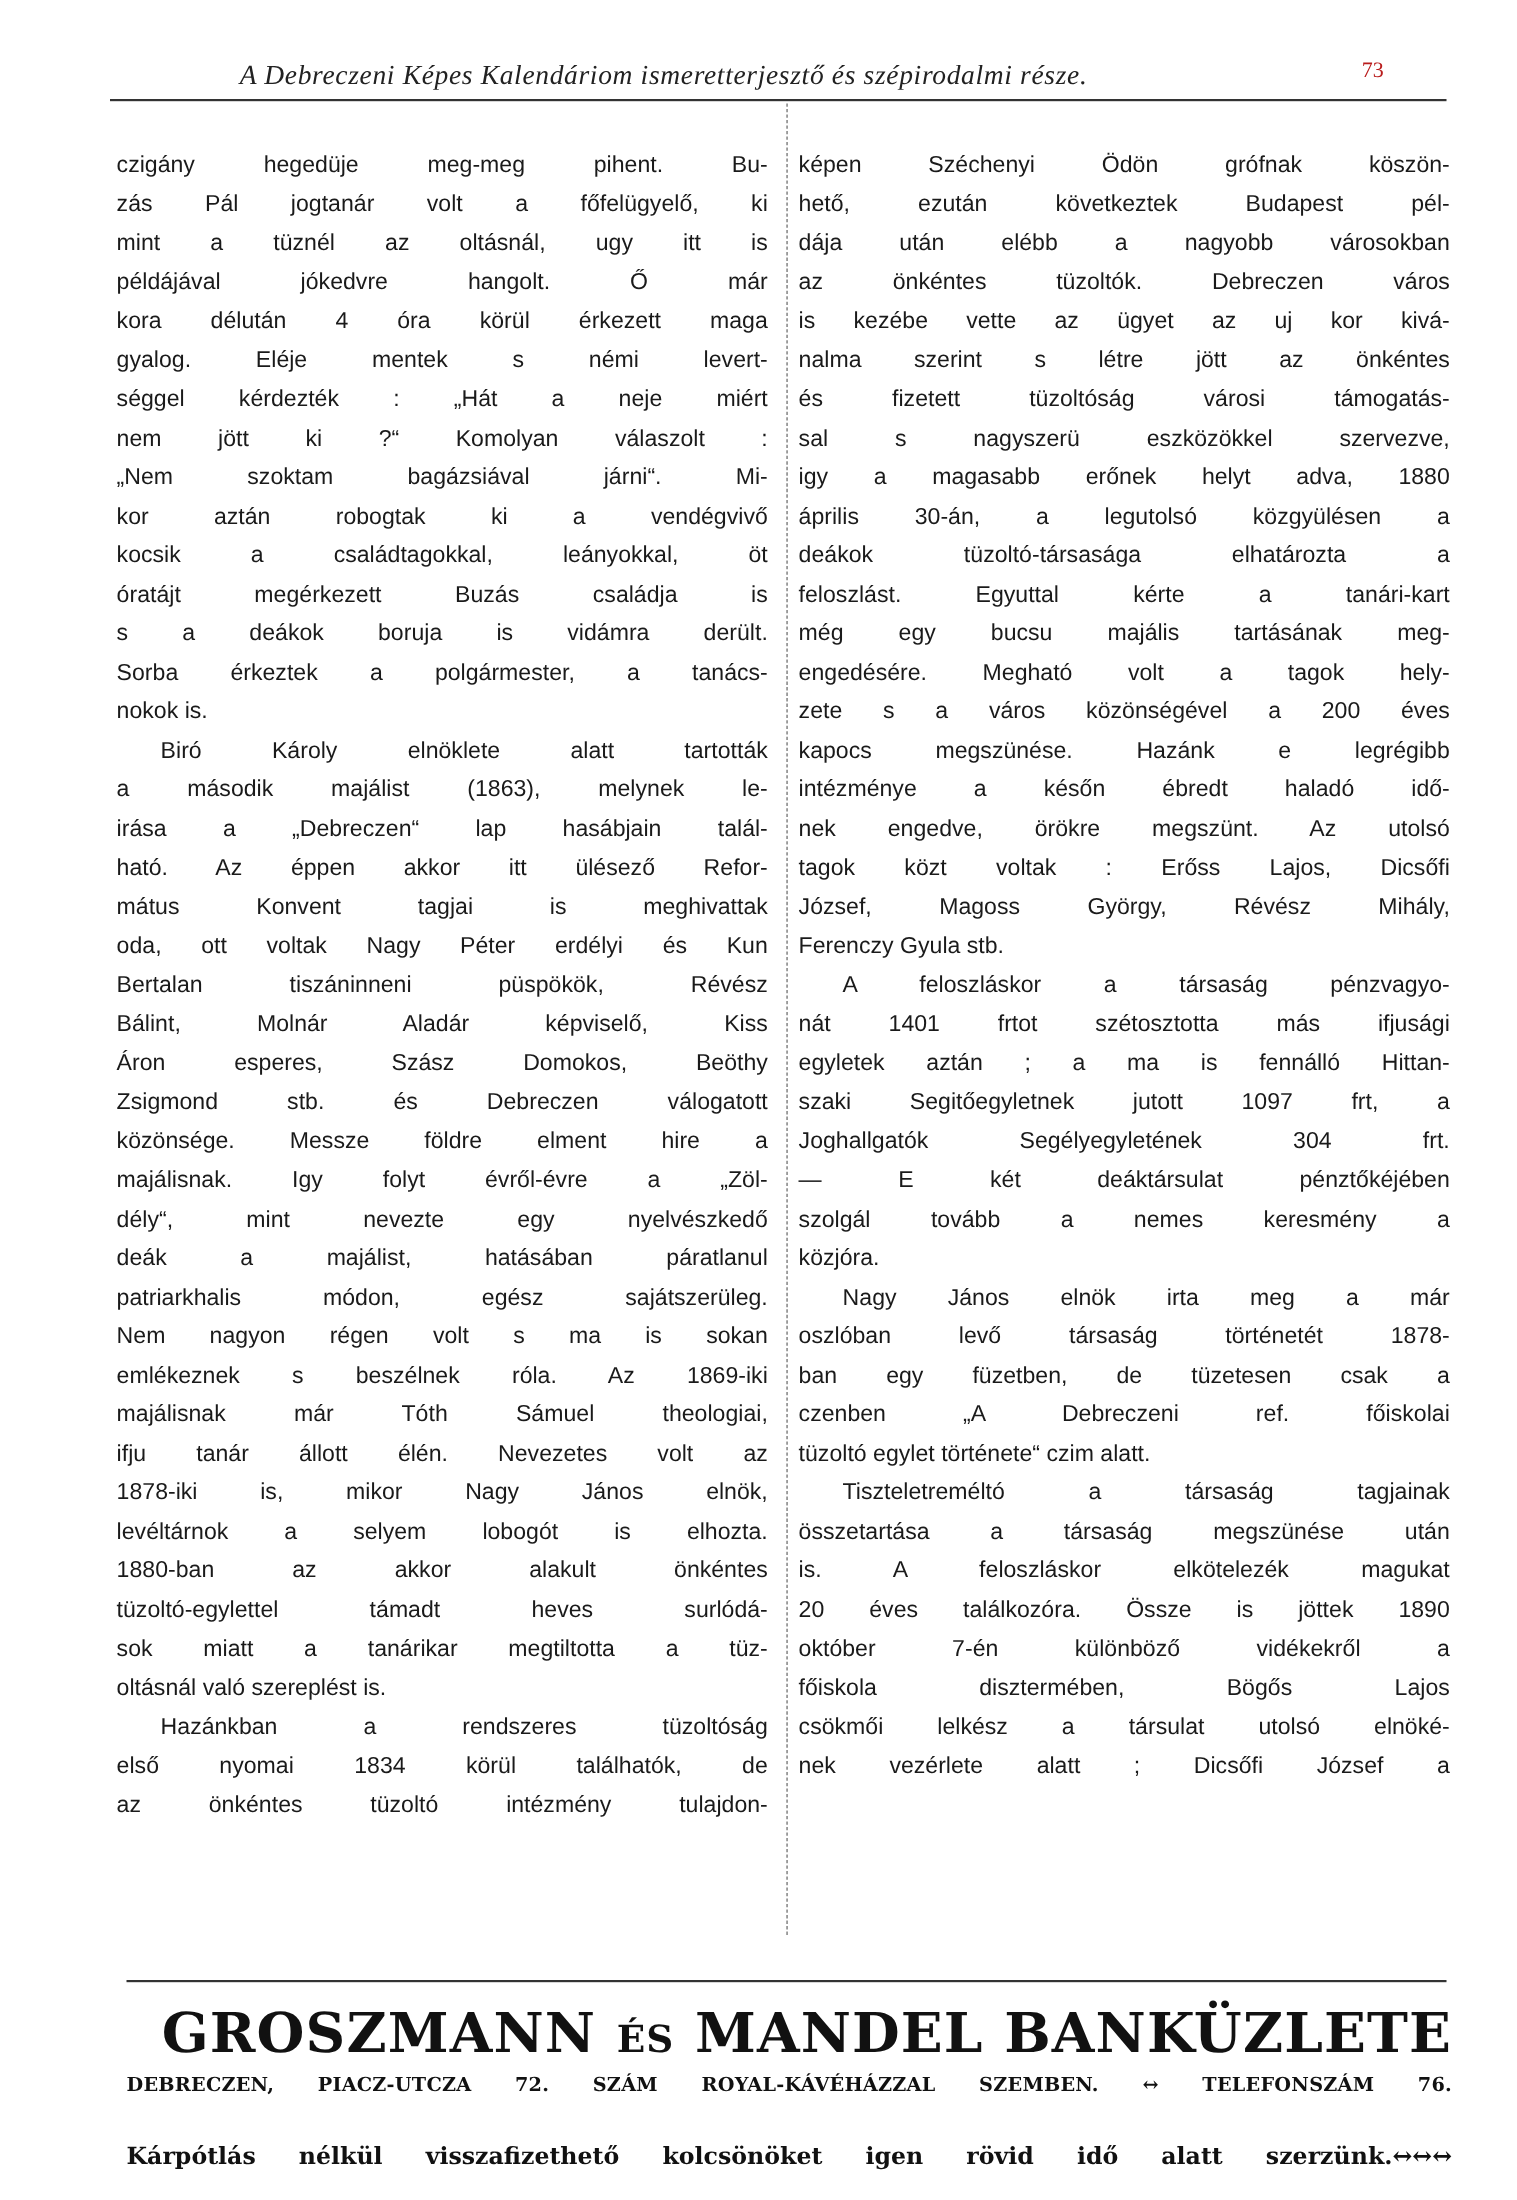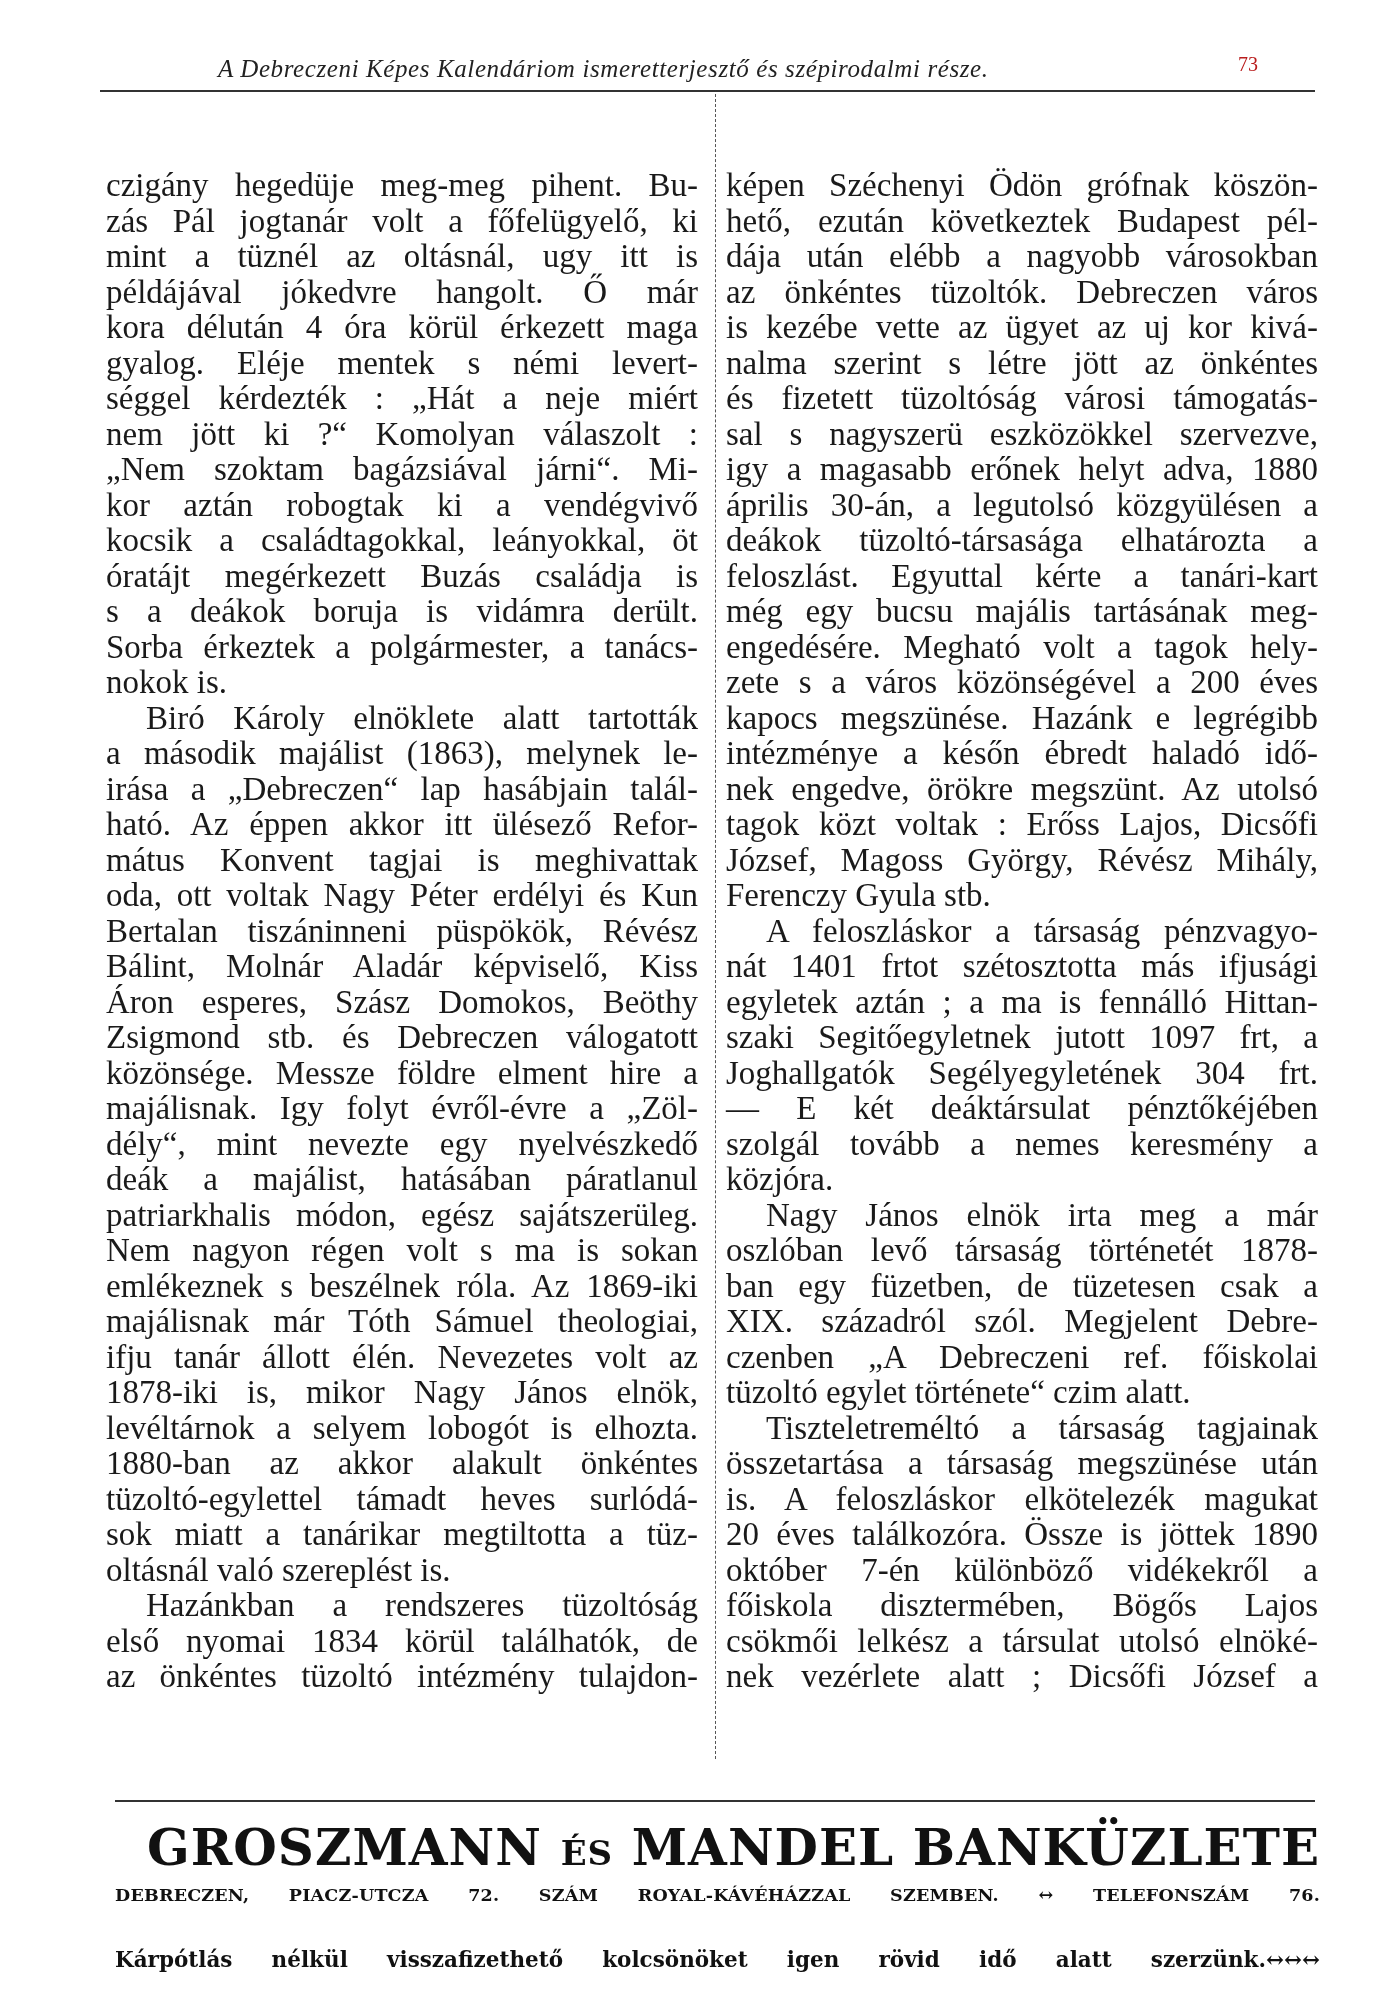"czigány hegedüje meg-meg pihent. Bu-" .column { font-family: Liberation Serif, serif -> Liberation Sans, sans-serif; font-size: 33px -> 21px; margin-top: 36px -> none }
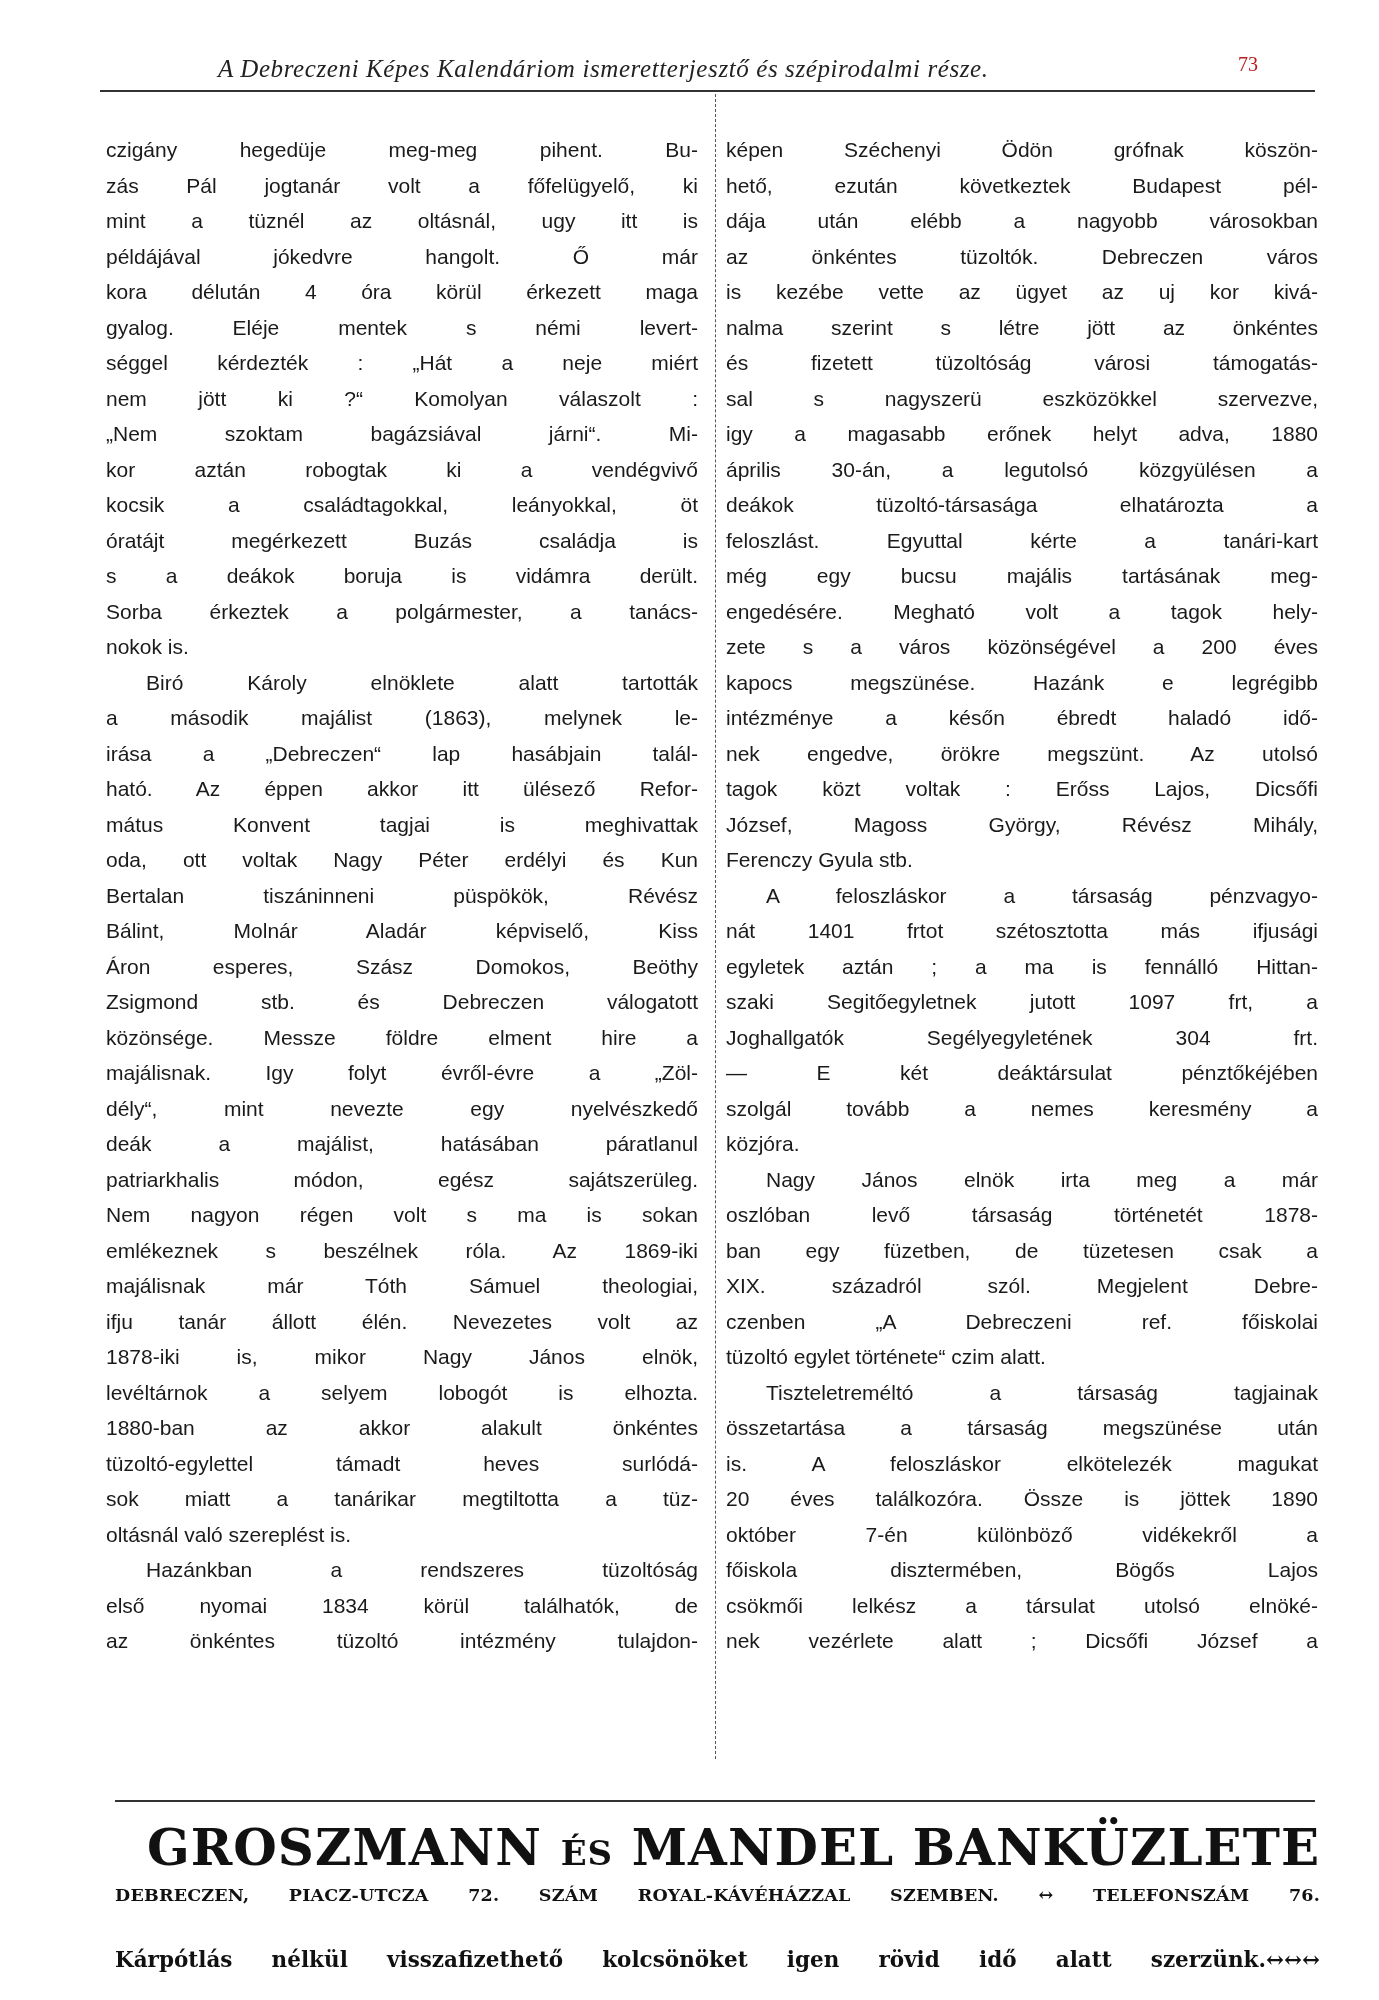"XIX. századról szól. Megjelent Debre-" span.line { html: <span>XIX. századról szól. Megjelent Debre-</span> -> none }
